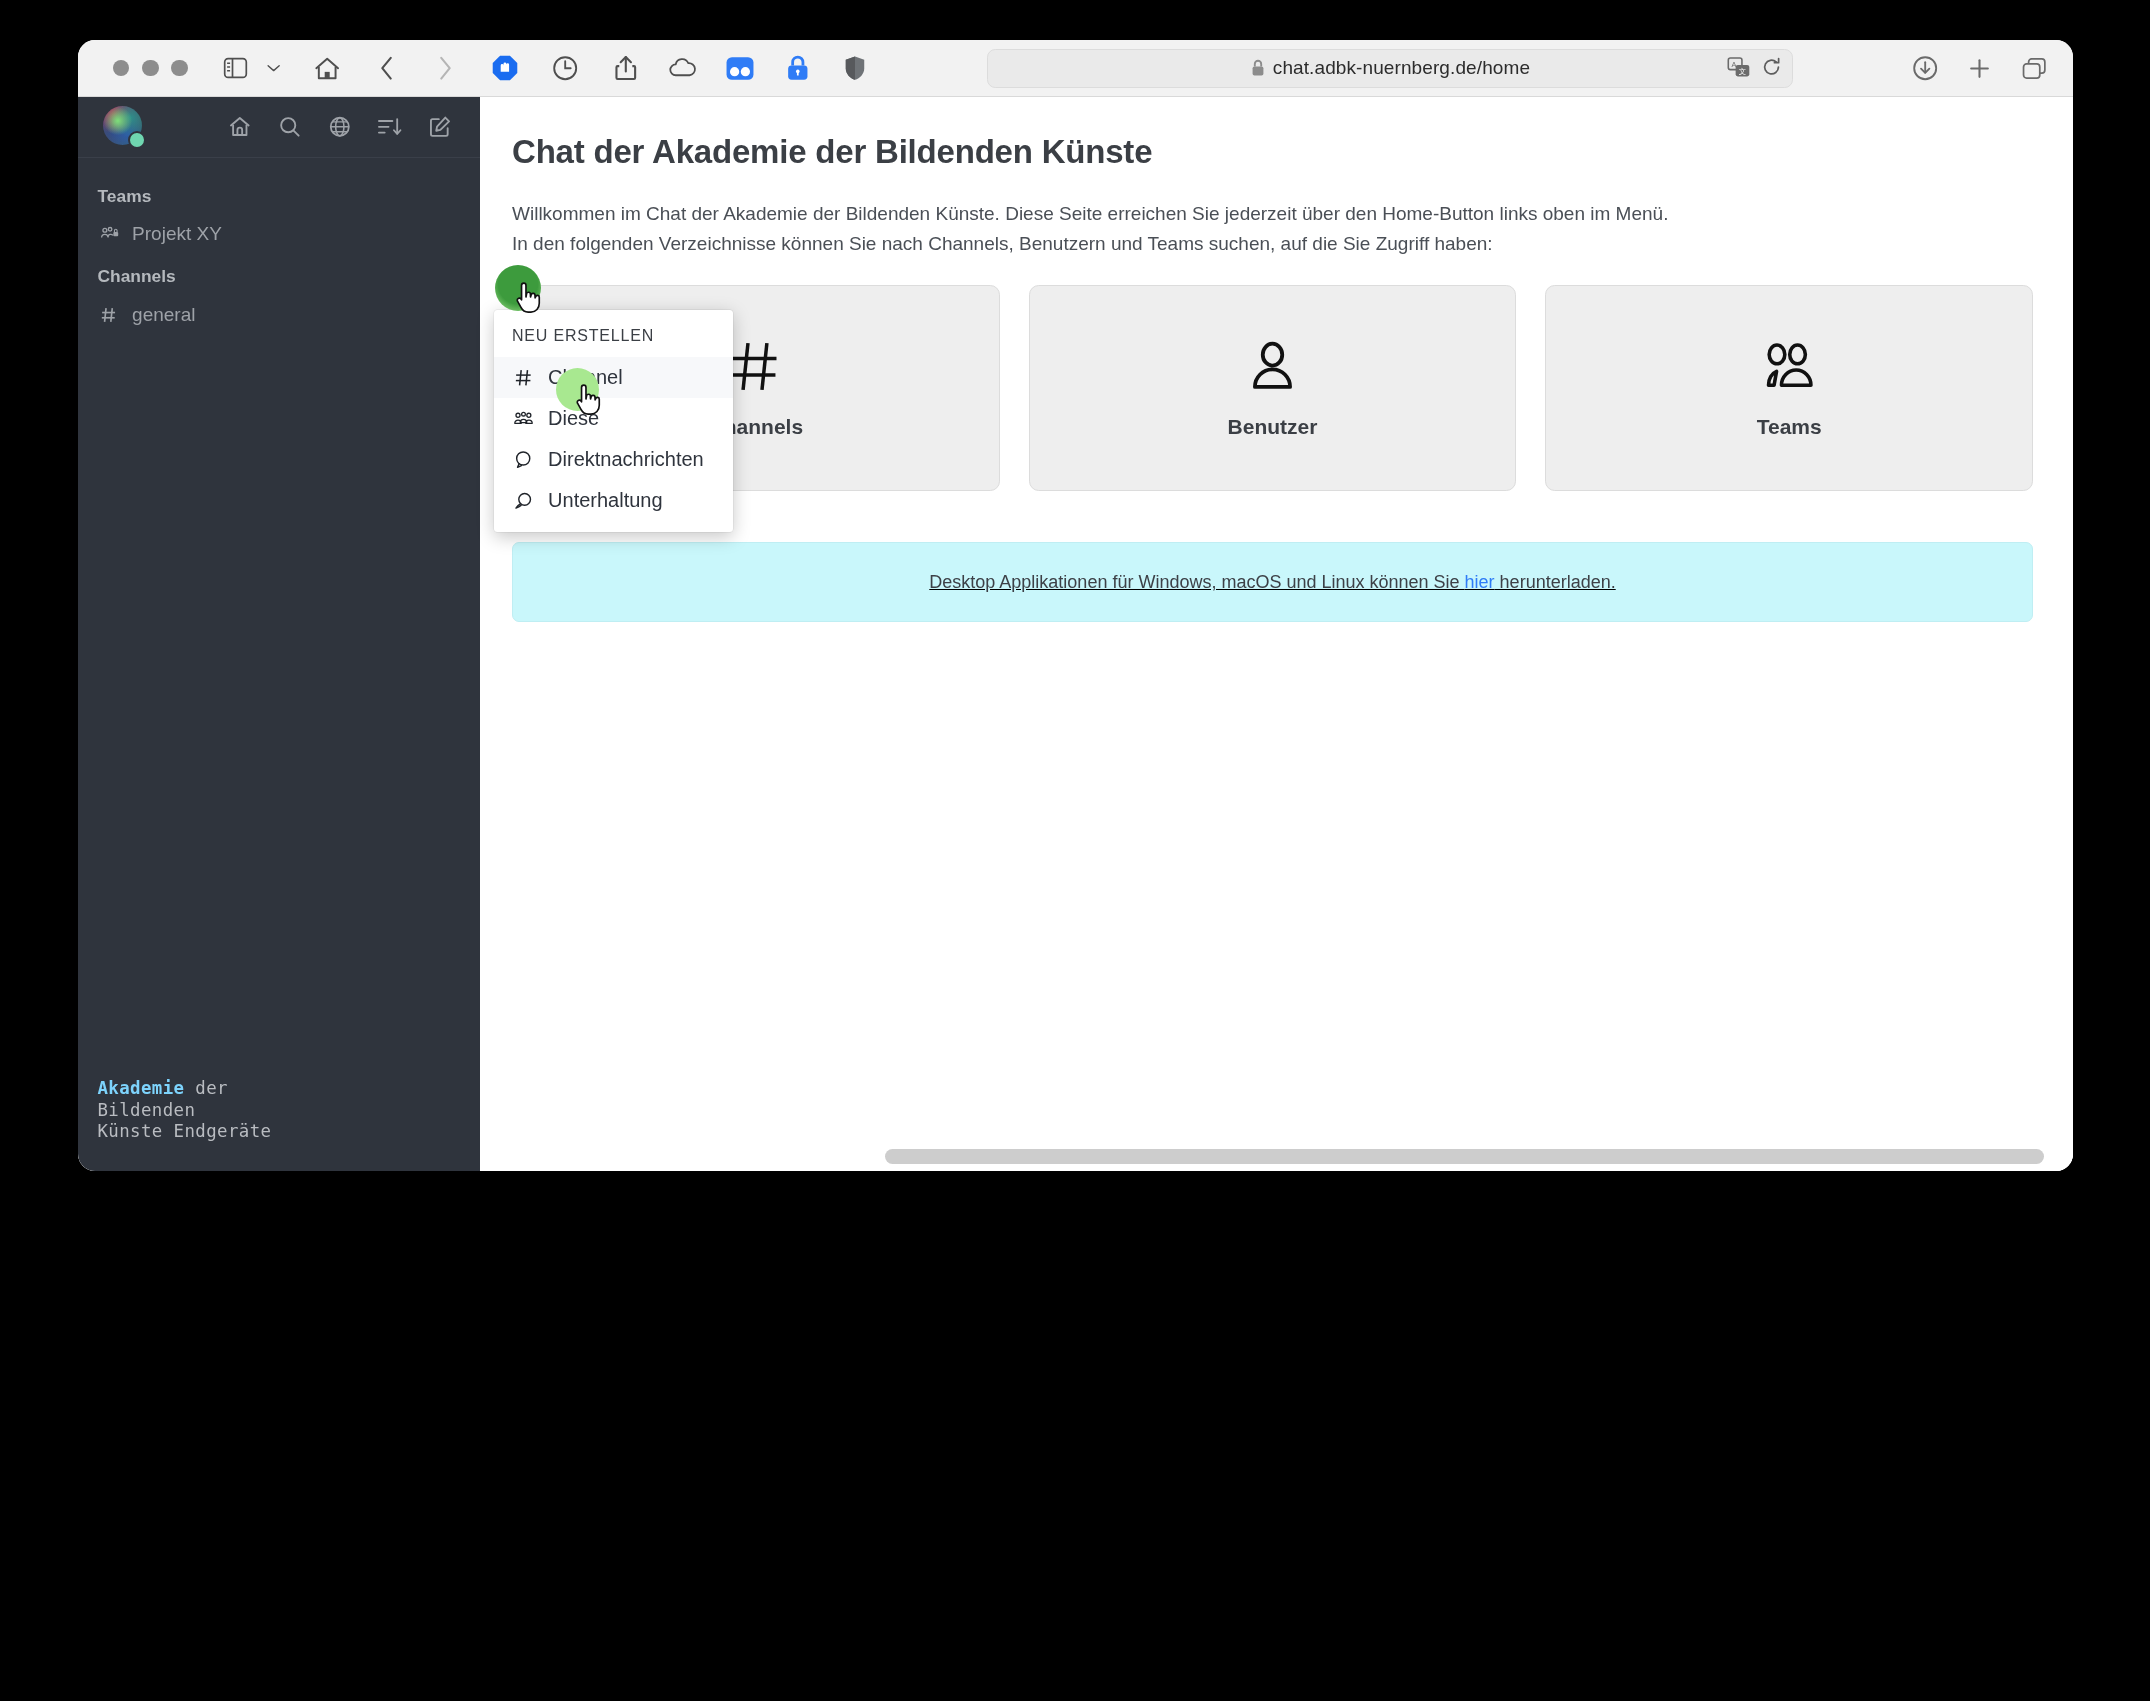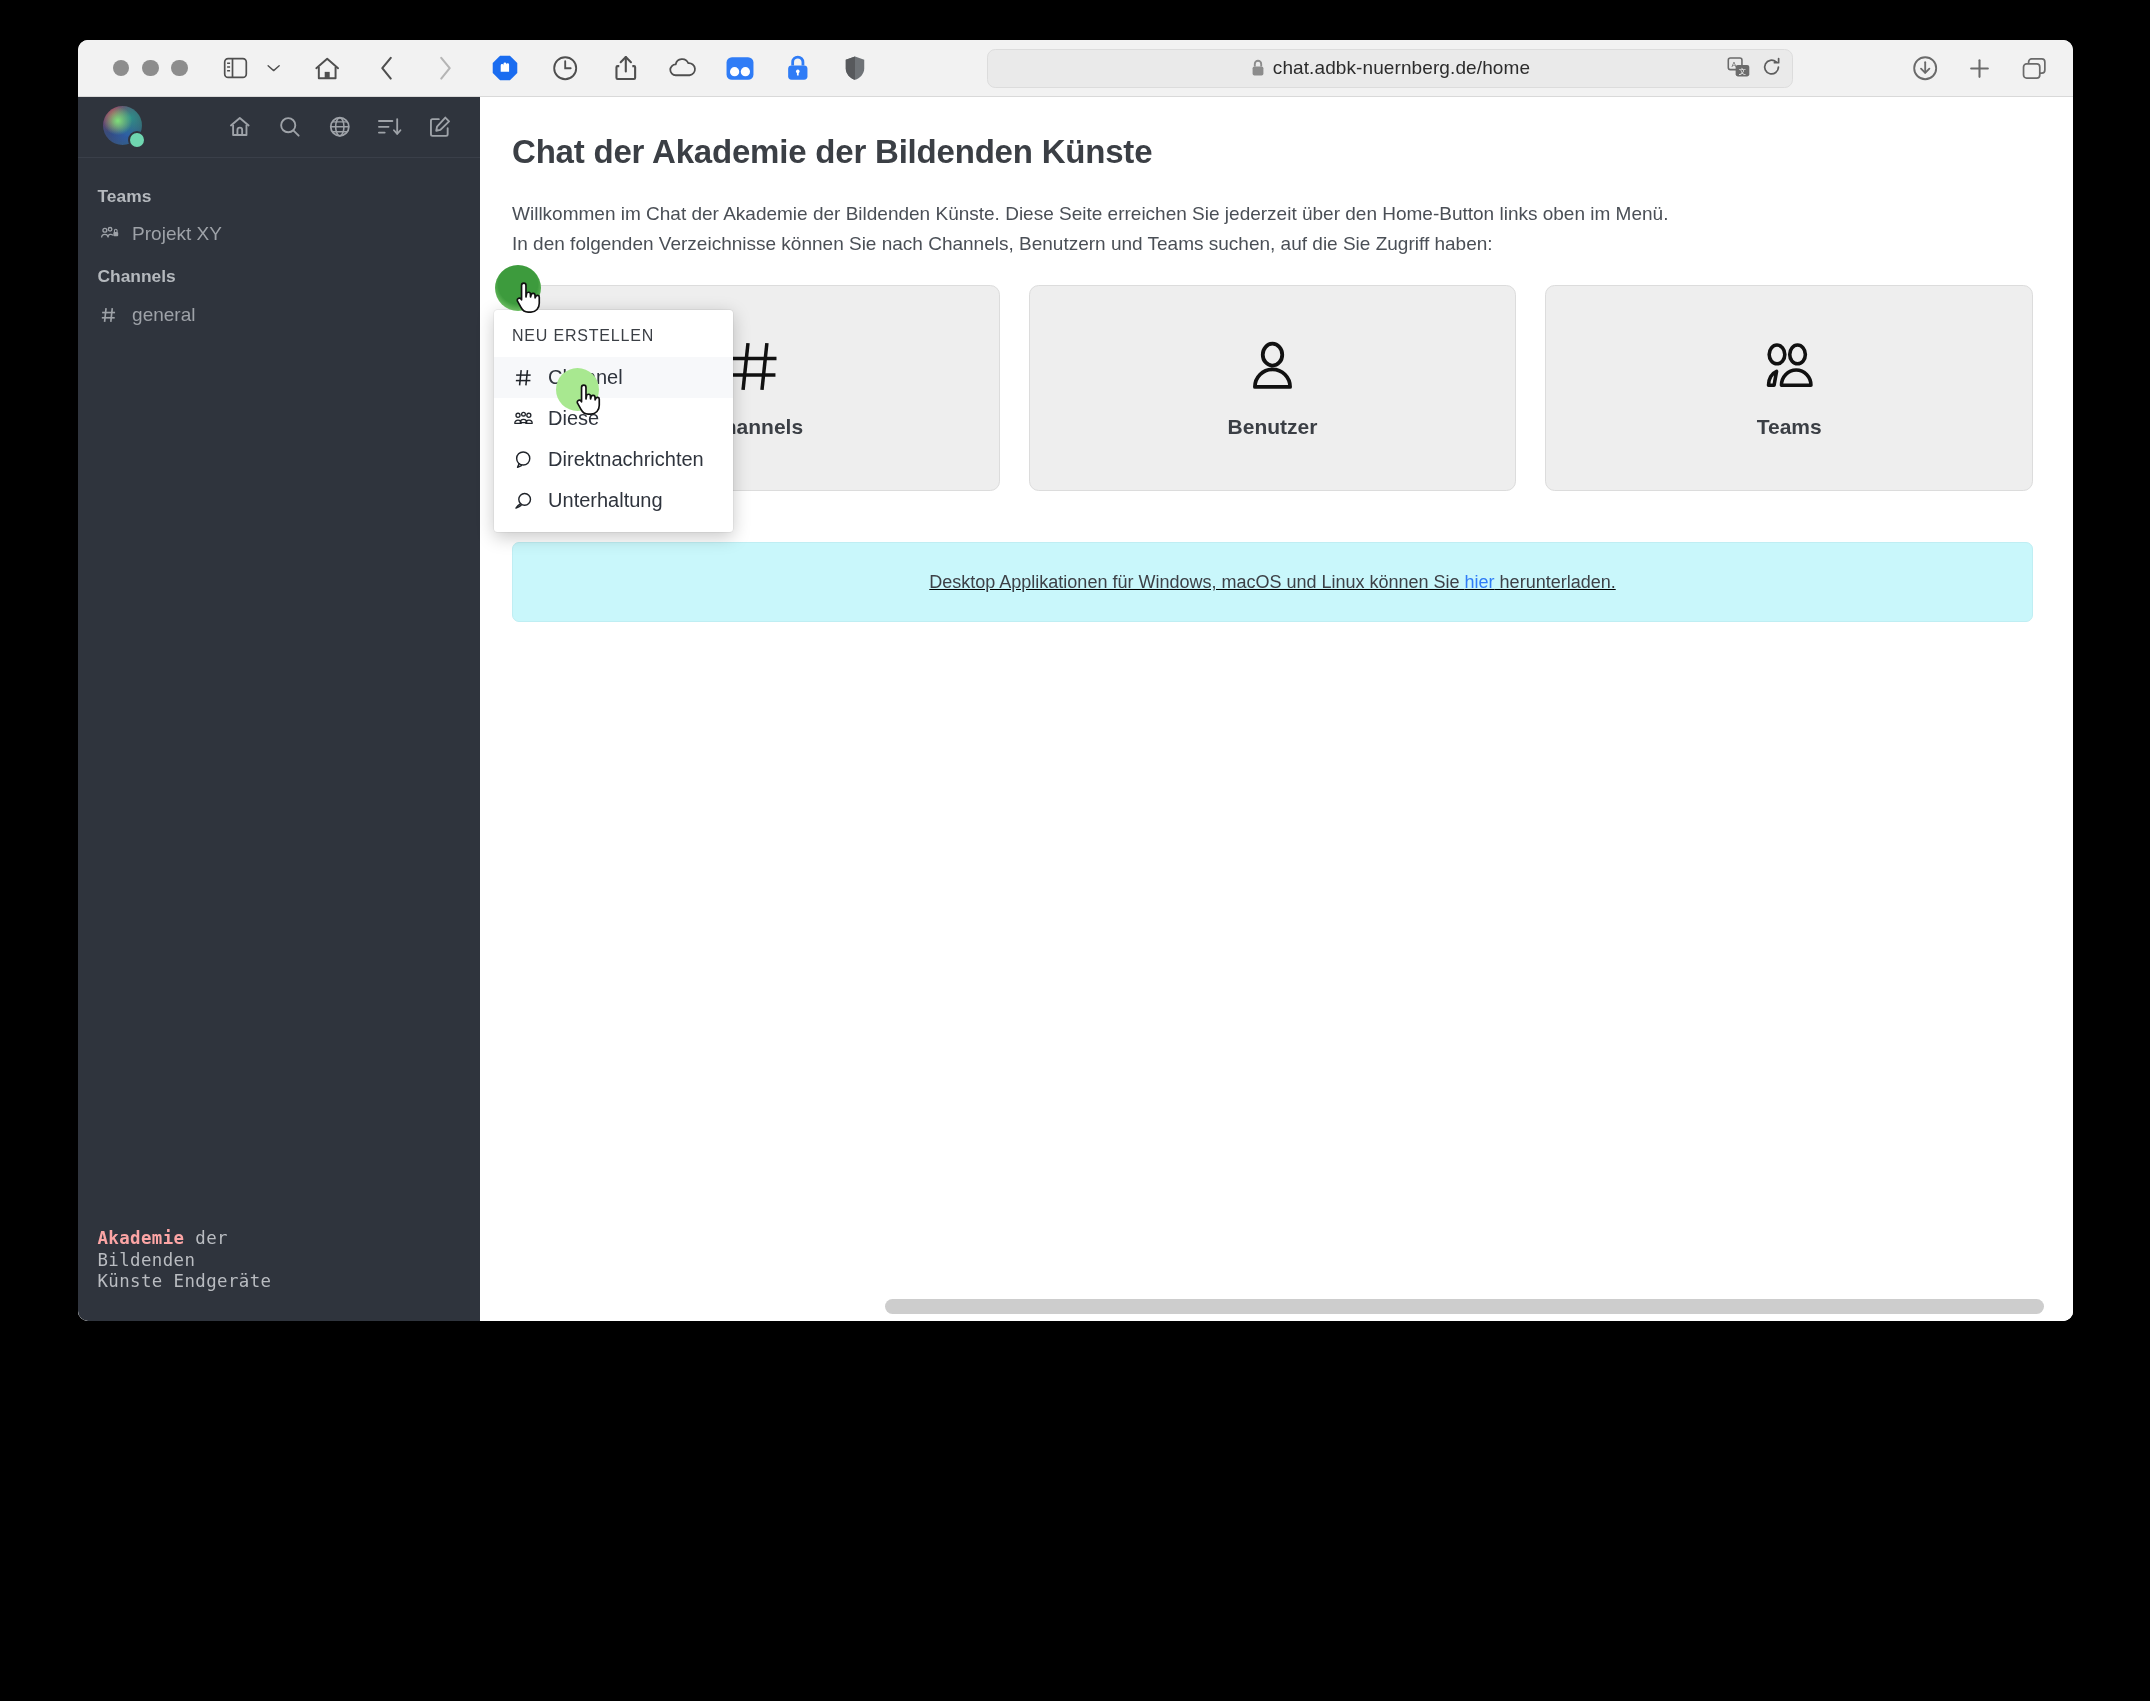"chat.adbk-nuernberg.de/home" #browser-window { border-radius: 10px -> 17px; height: 1281px -> 1131px }
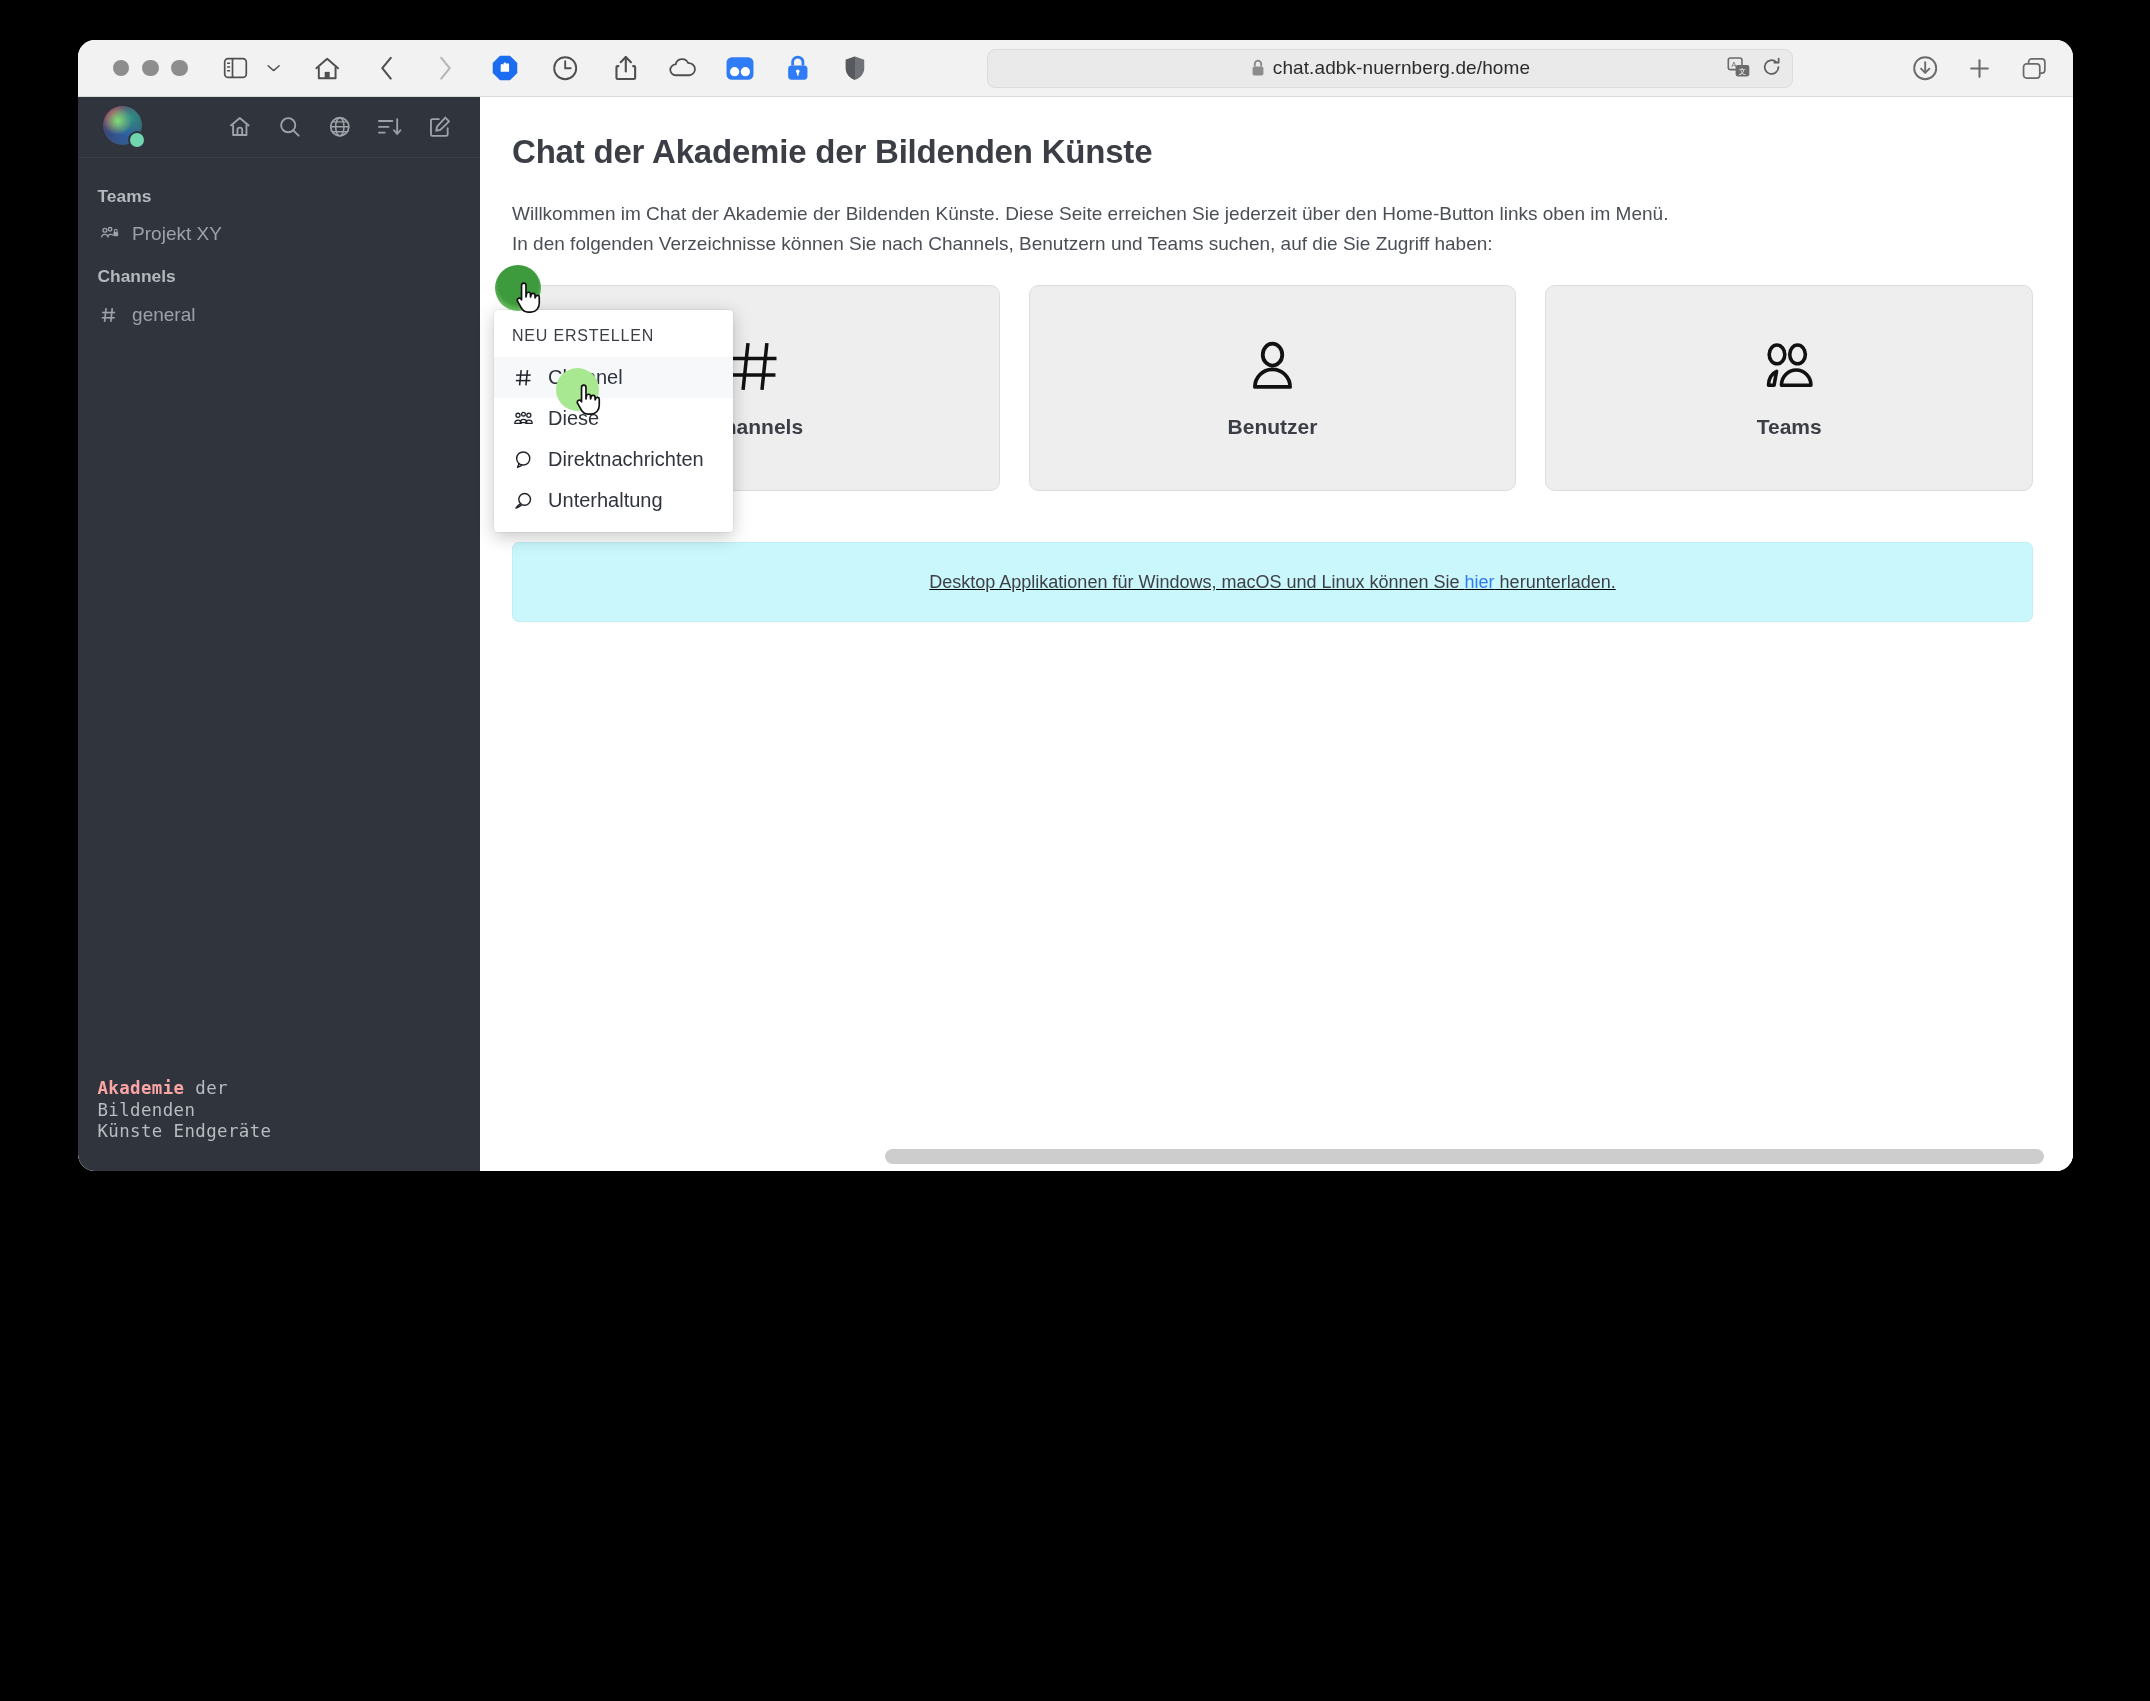"Akademie" #sidebar-footer .bold { color: #fca5a5 -> #7dd3fc }
